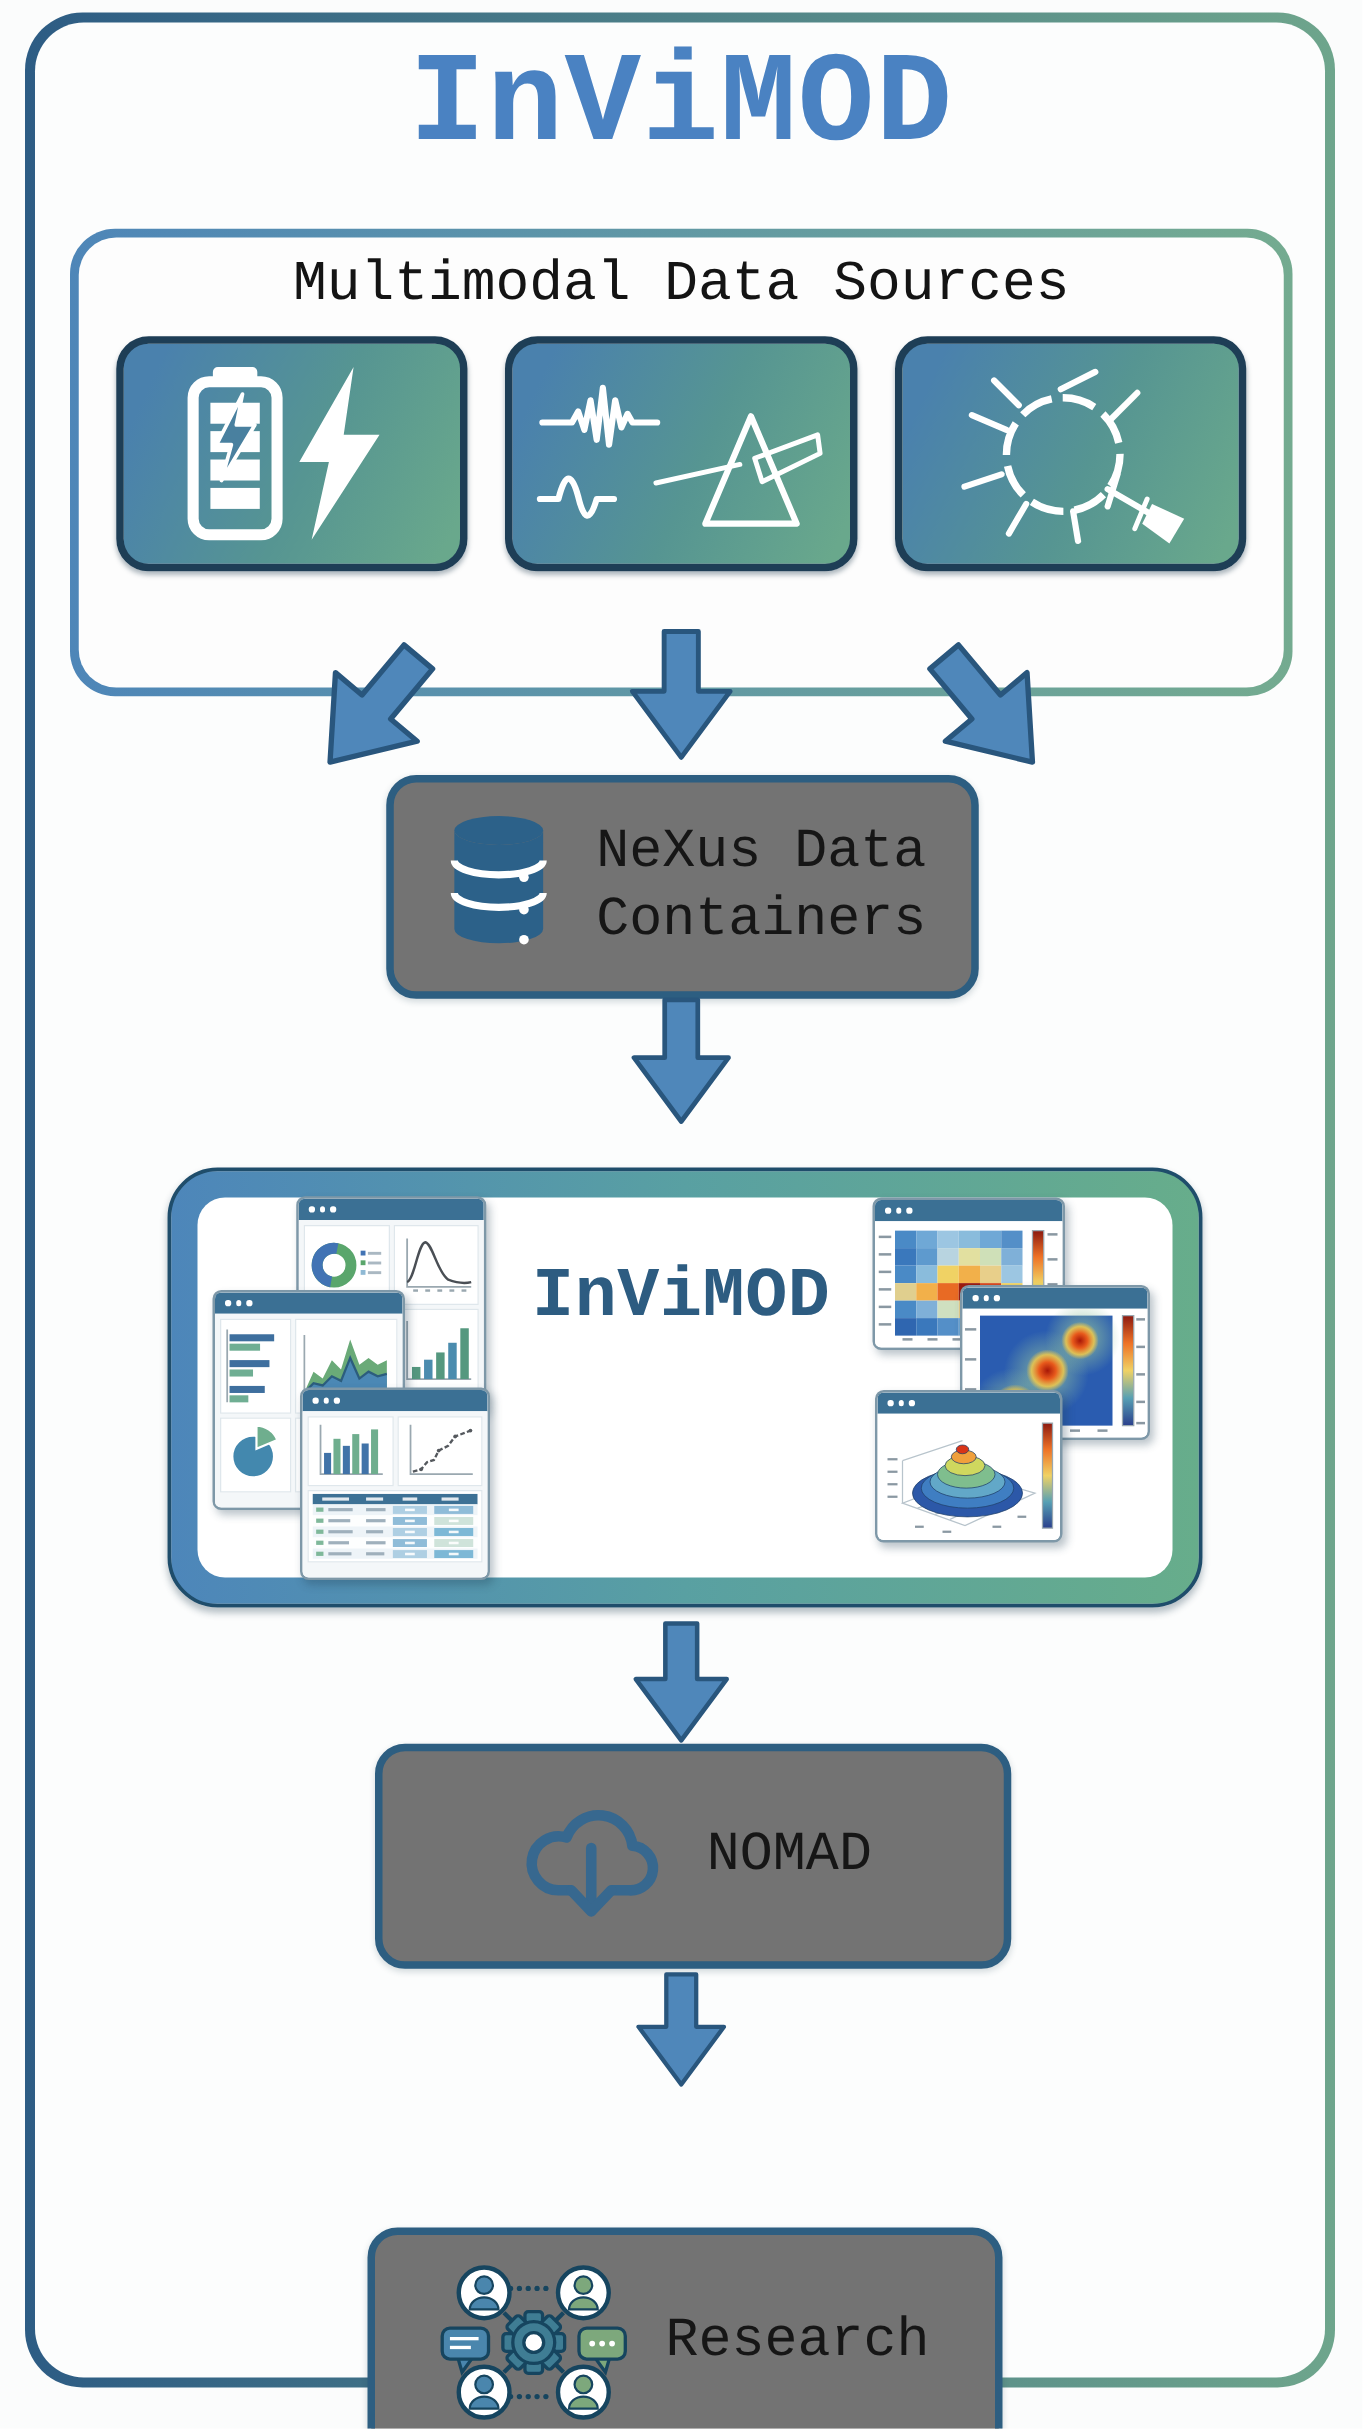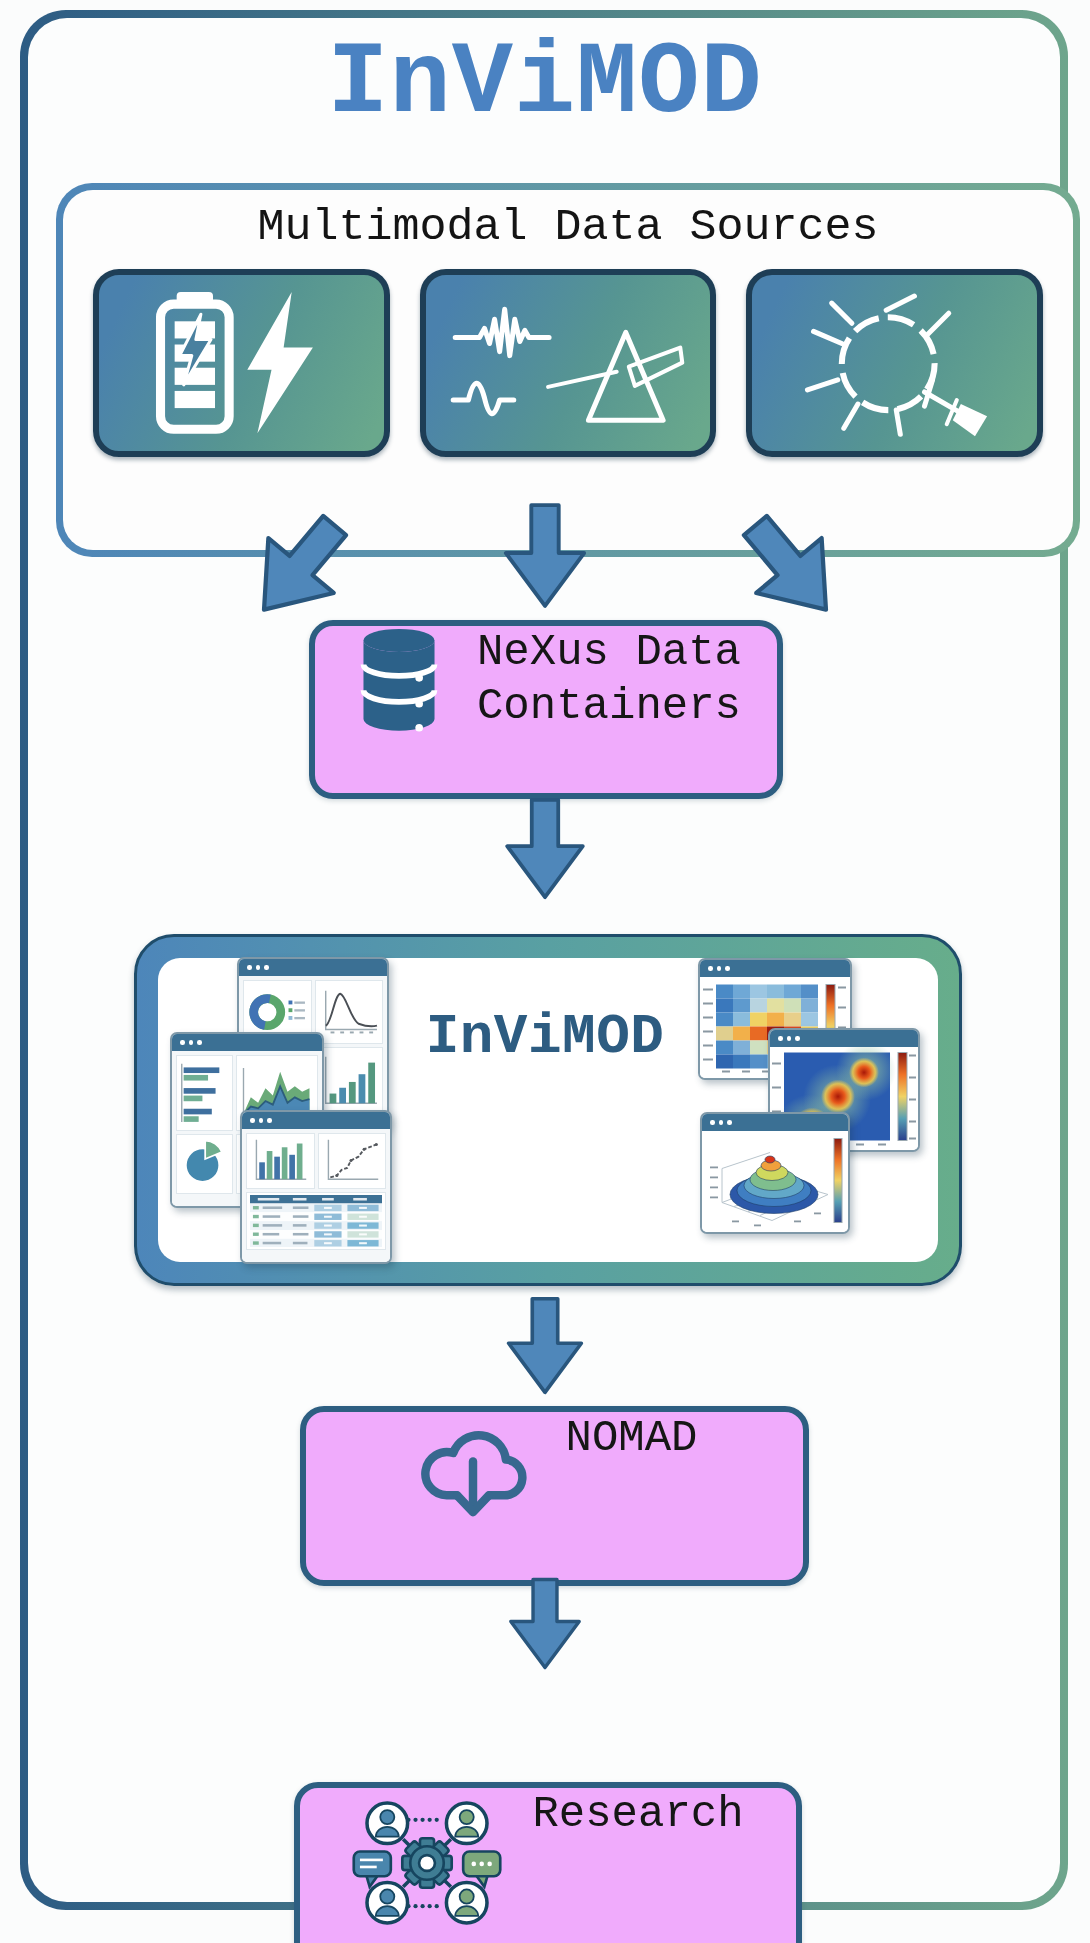"Multimodal Data Sources" .src-box { padding-left: 46px -> none }
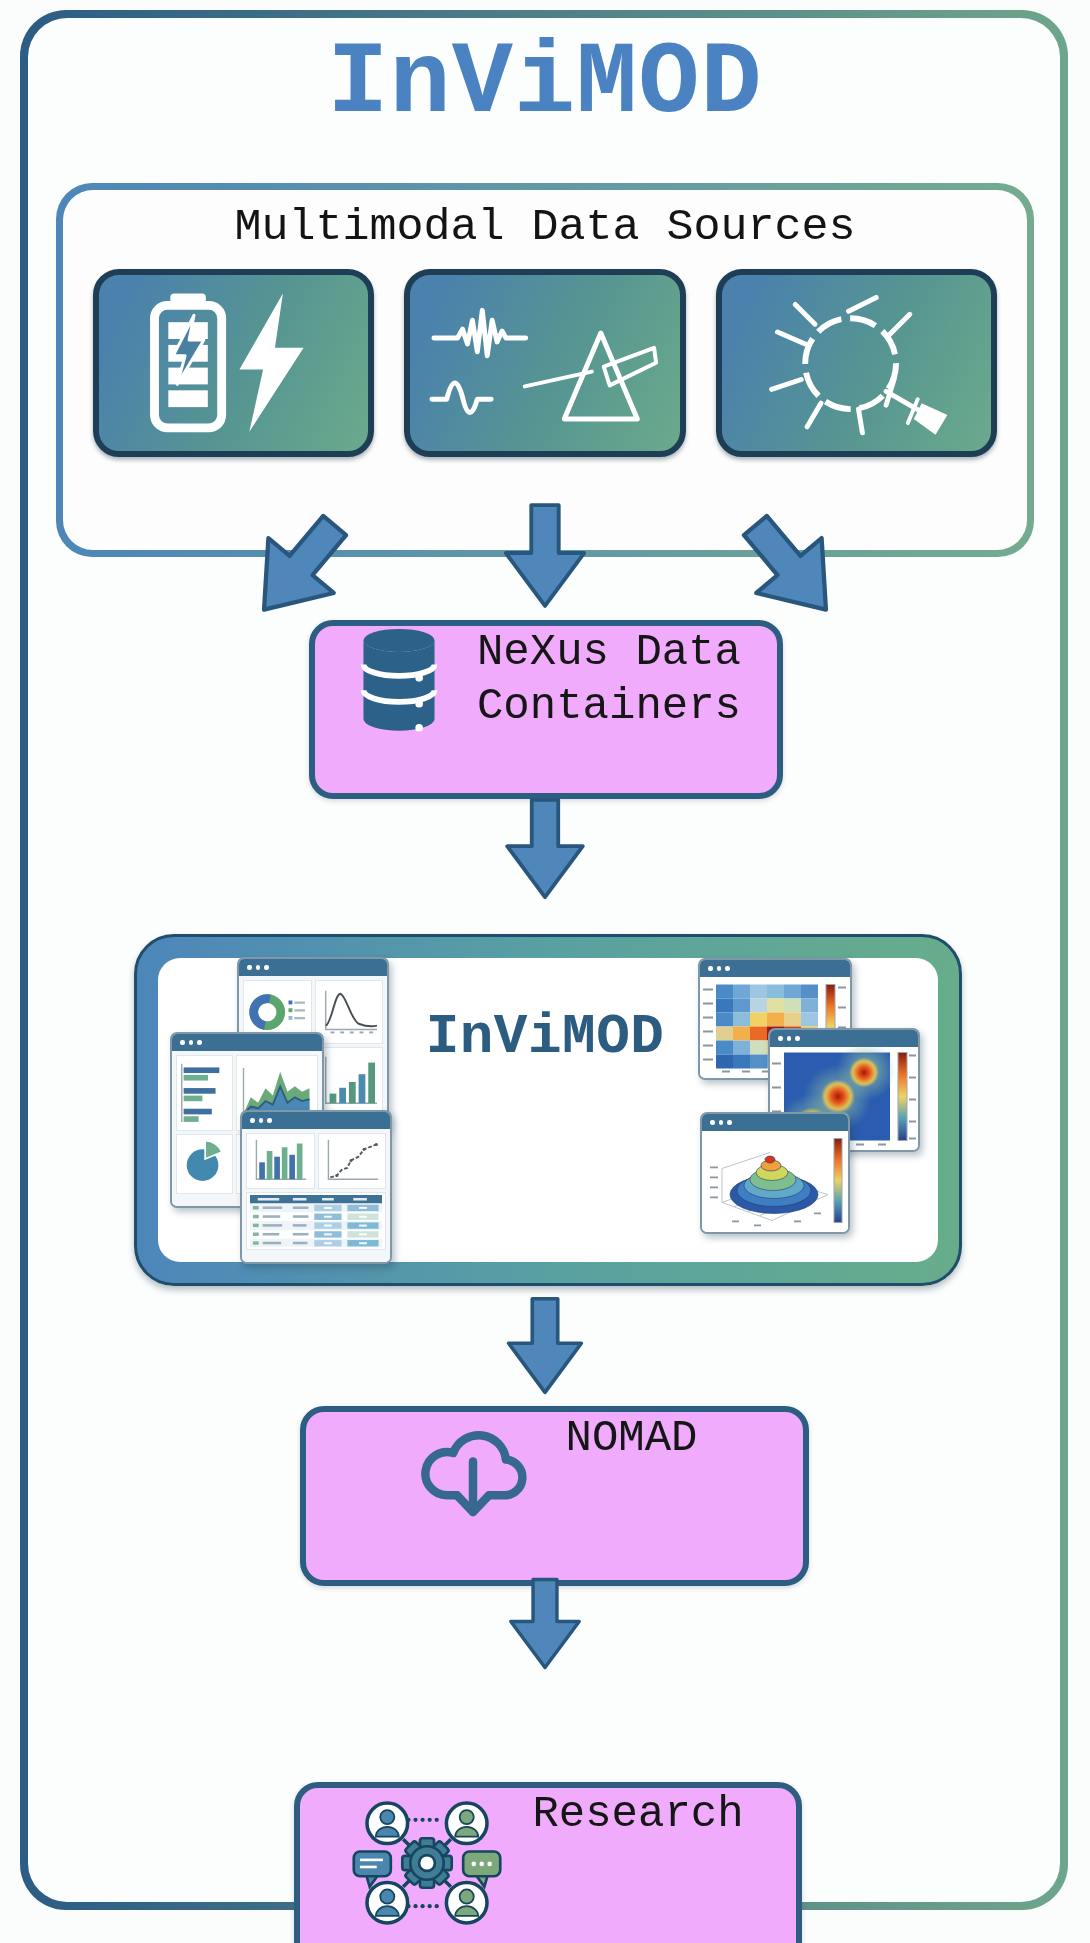"NeXus Data" .node { align-items: none -> center; background: #f0abfc -> #737373 }
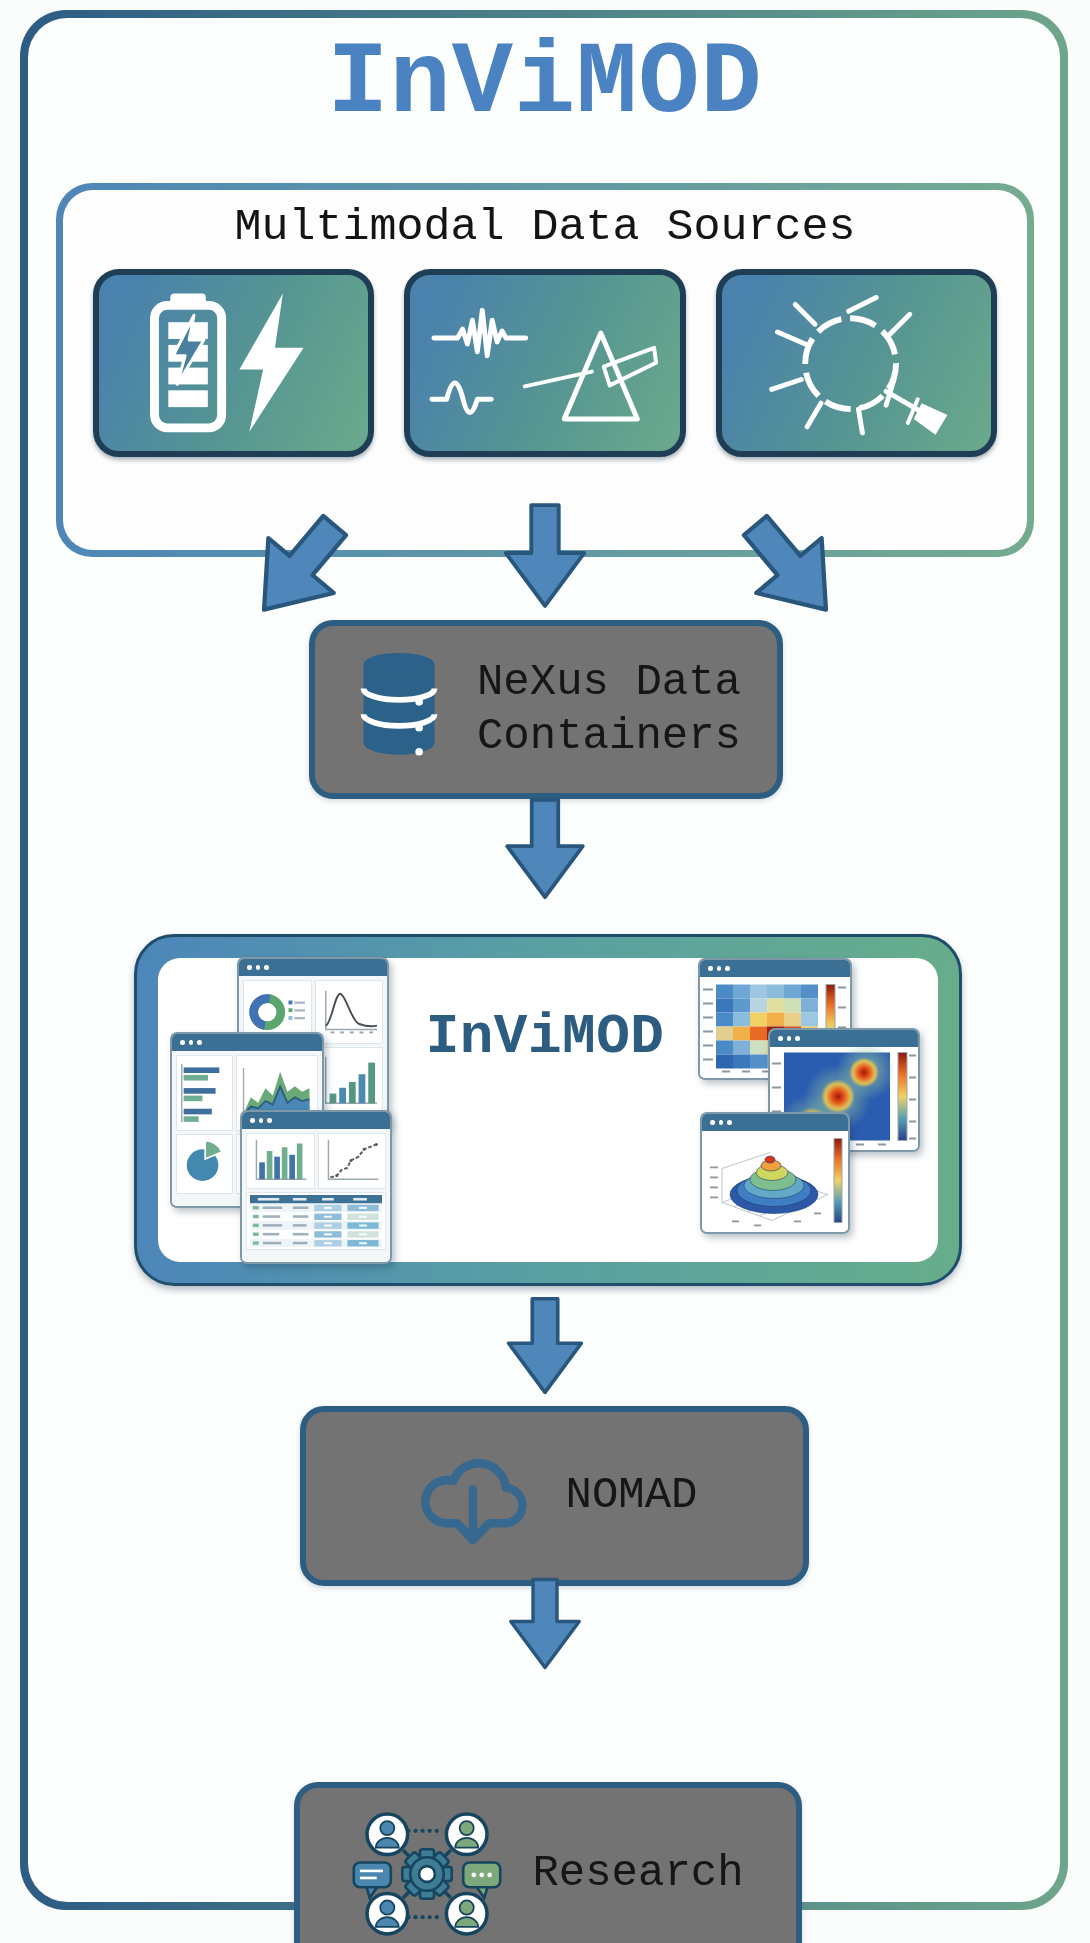"NOMAD" div.node { margin-top: 11px -> none }
